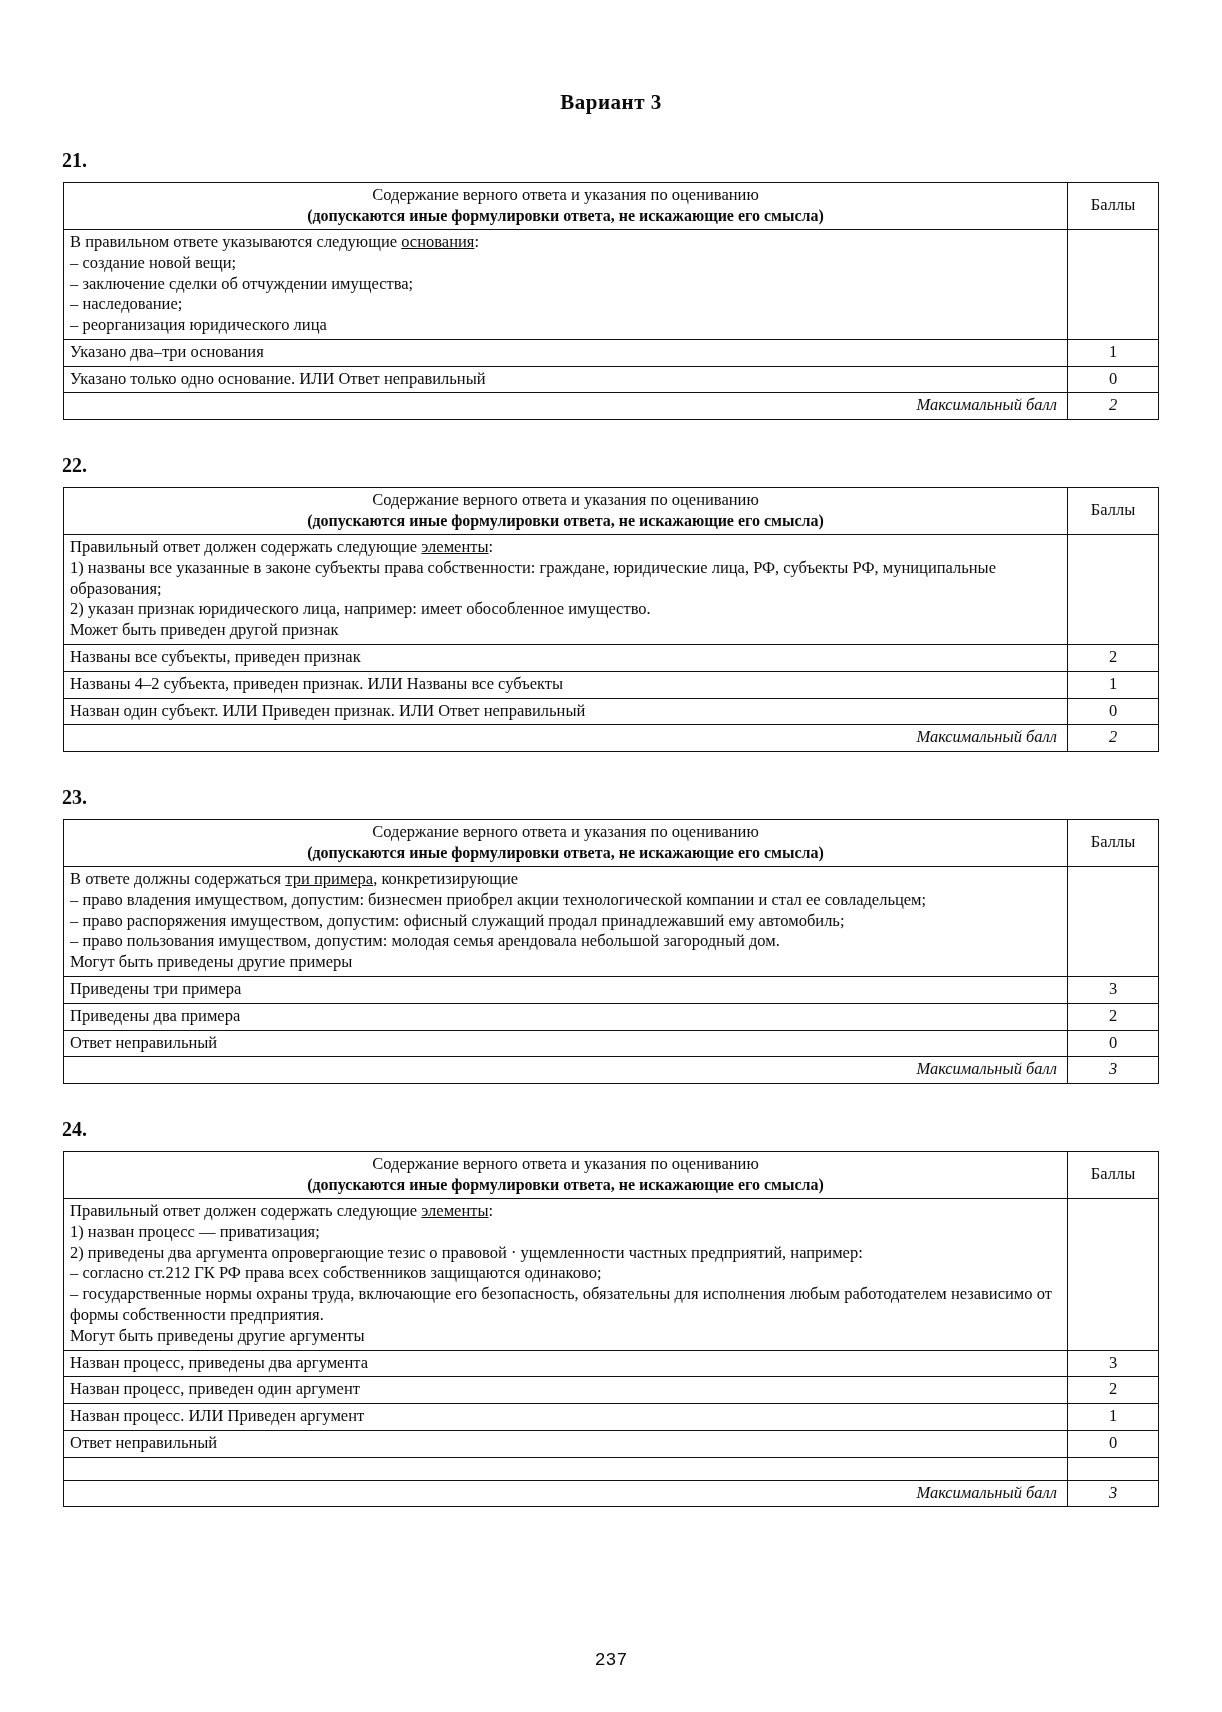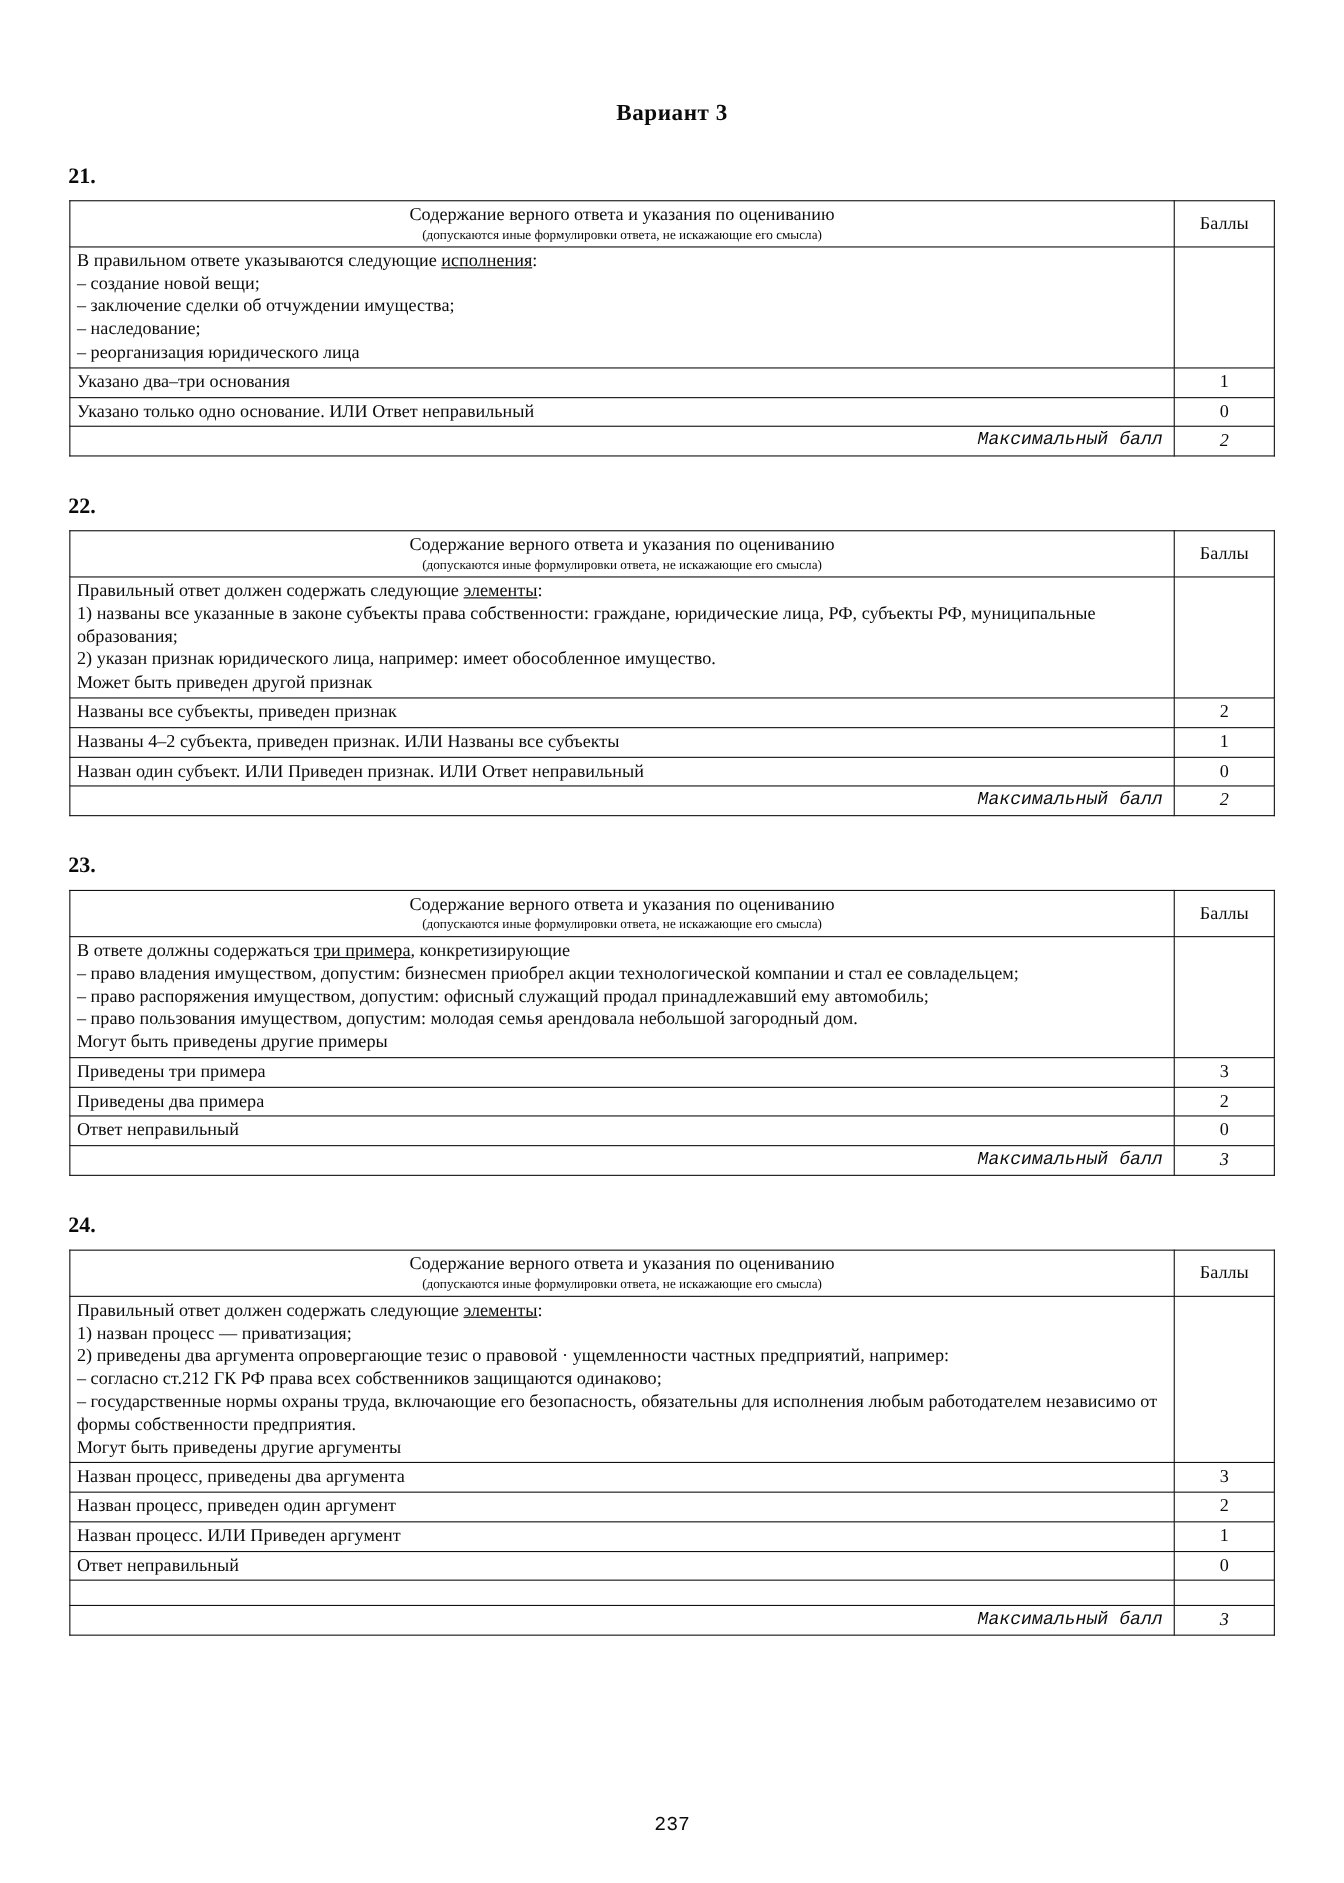"(допускаются иные формулировки ответа," .hdr-sub { font-size: 12px -> 16px; font-weight: normal -> bold }
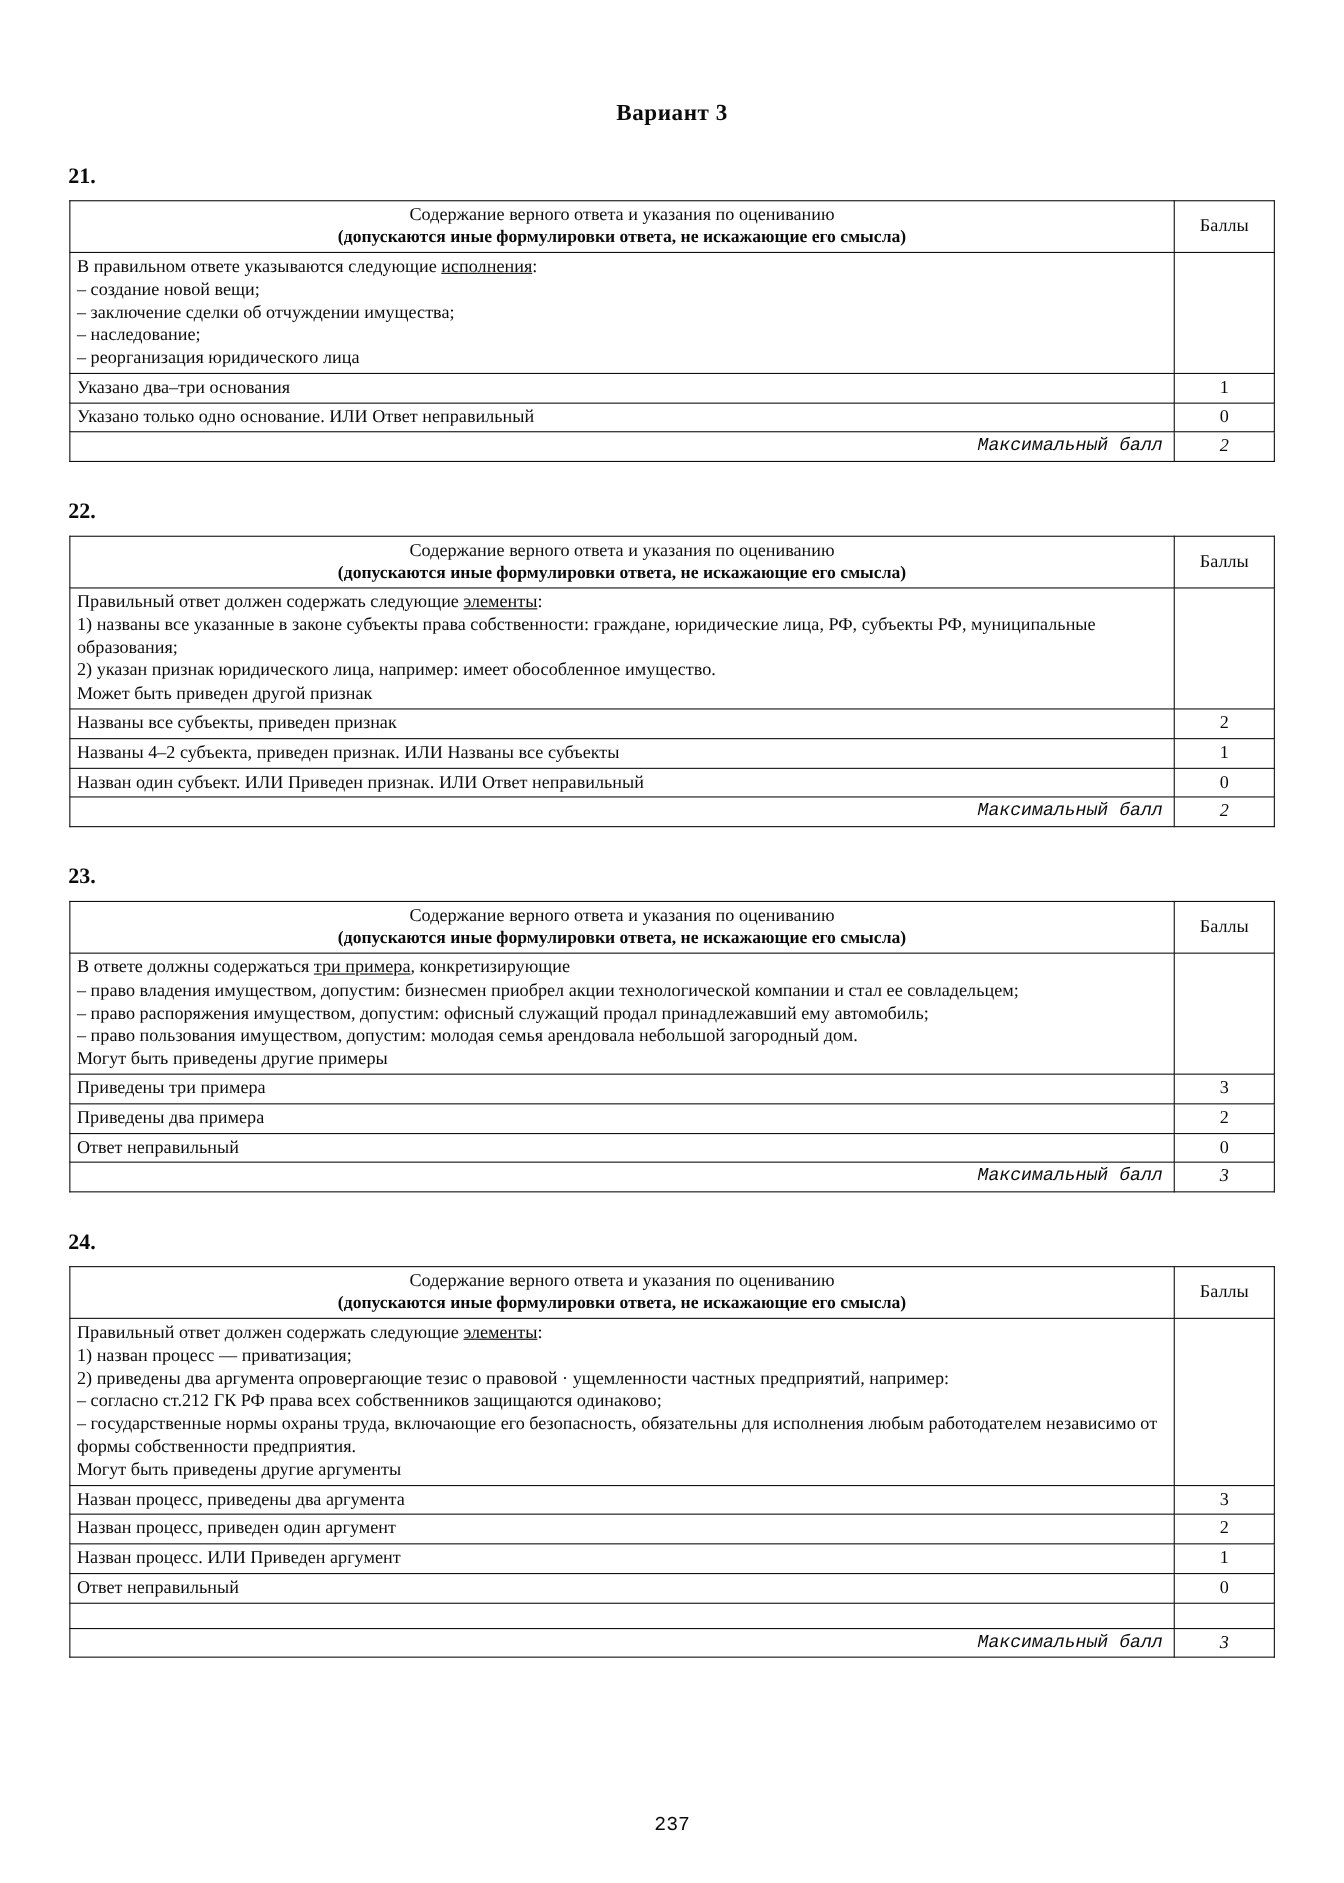"исполнения" span.u { text: исполнения -> основания }
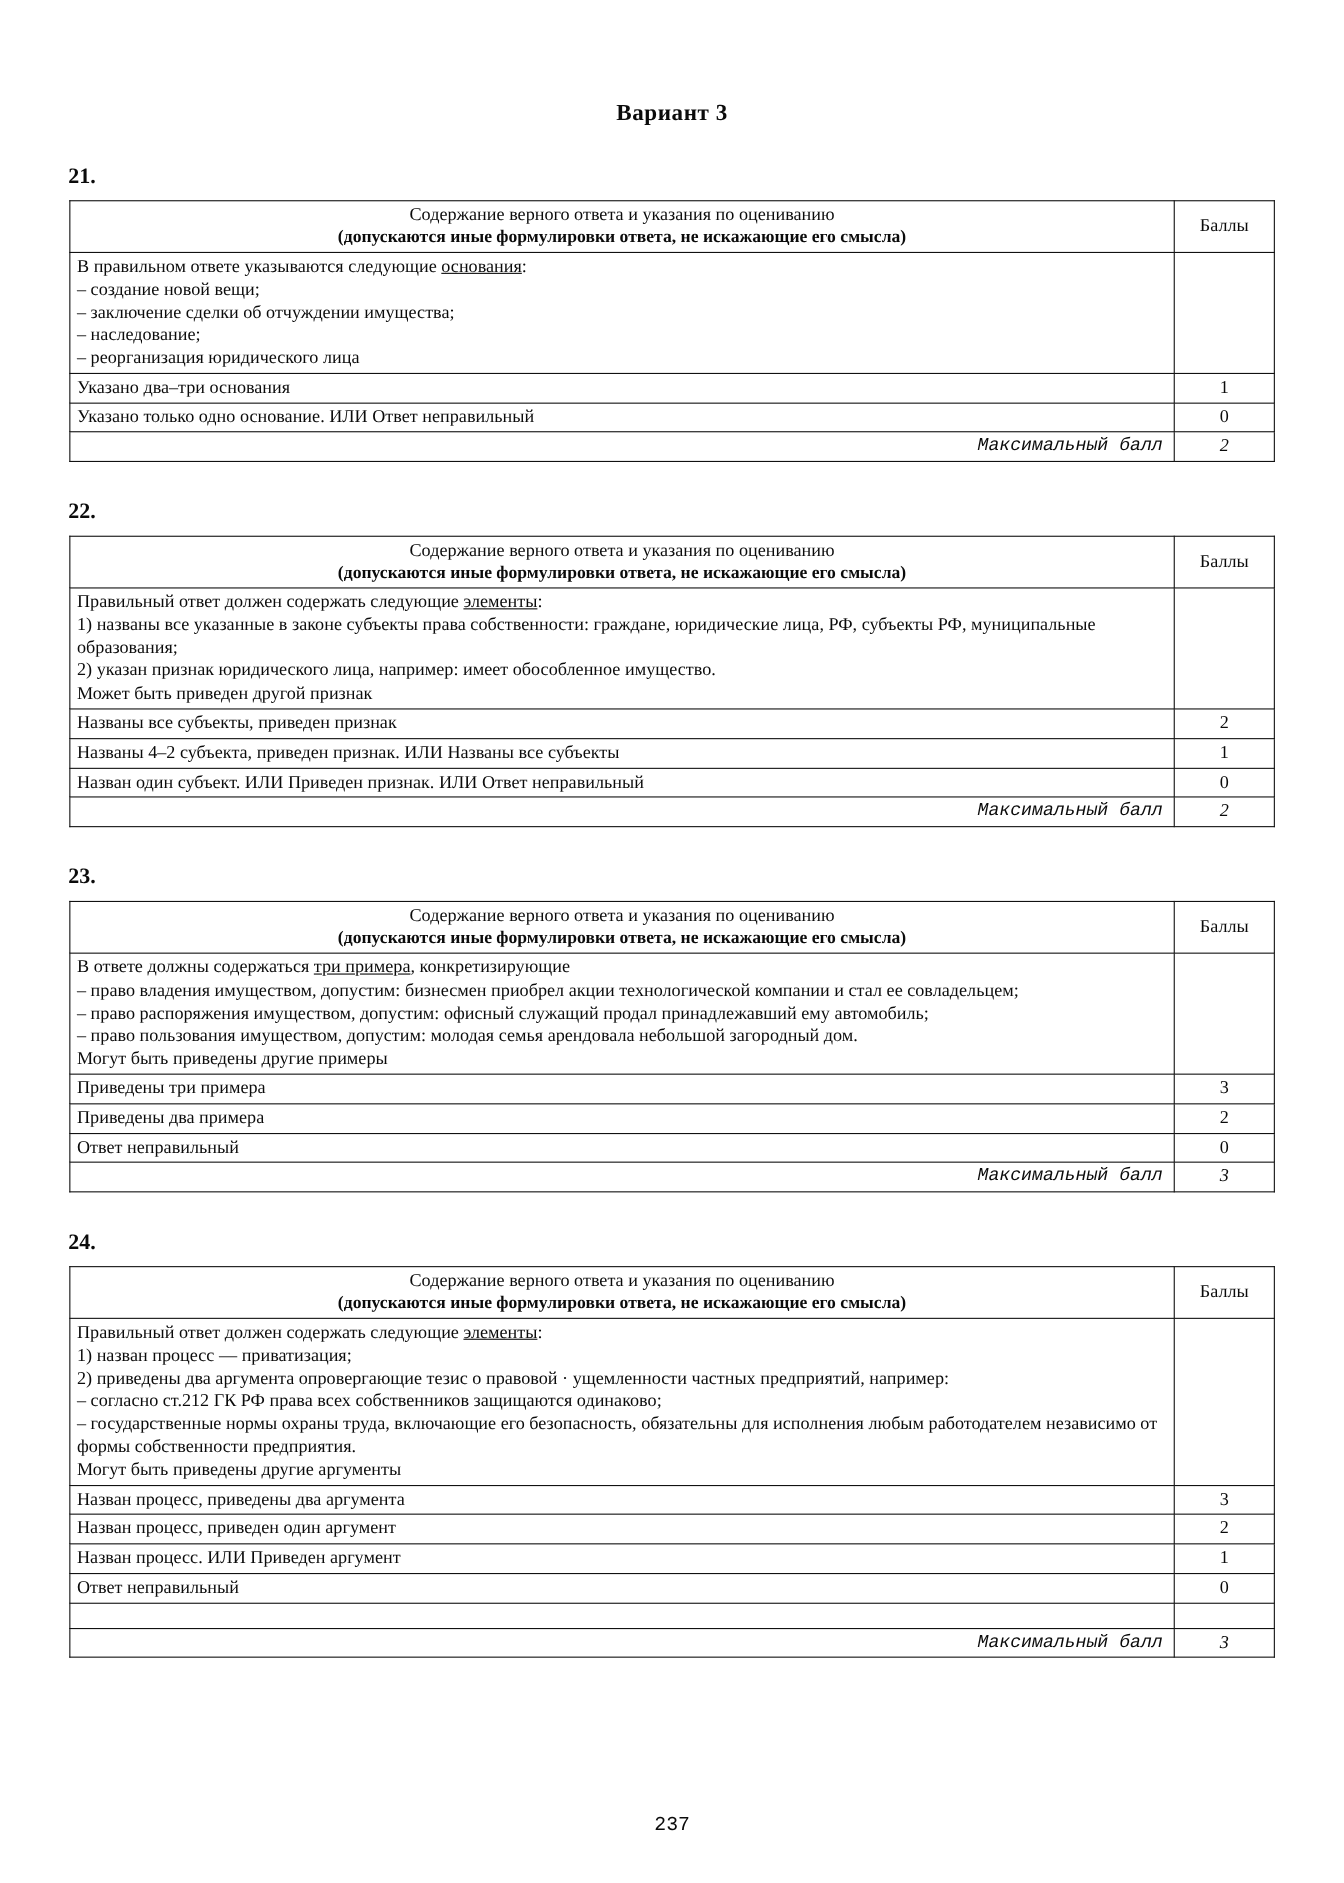"Максимальный балл" .max-row td.max-label { font-family: Liberation Mono, monospace -> none }
